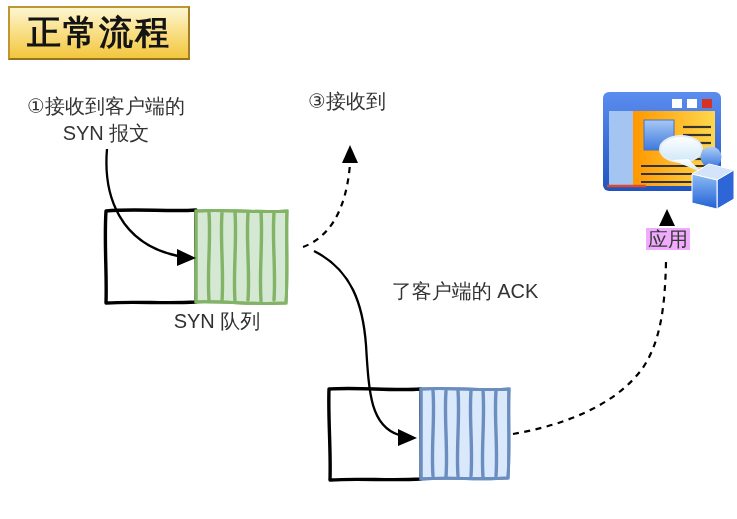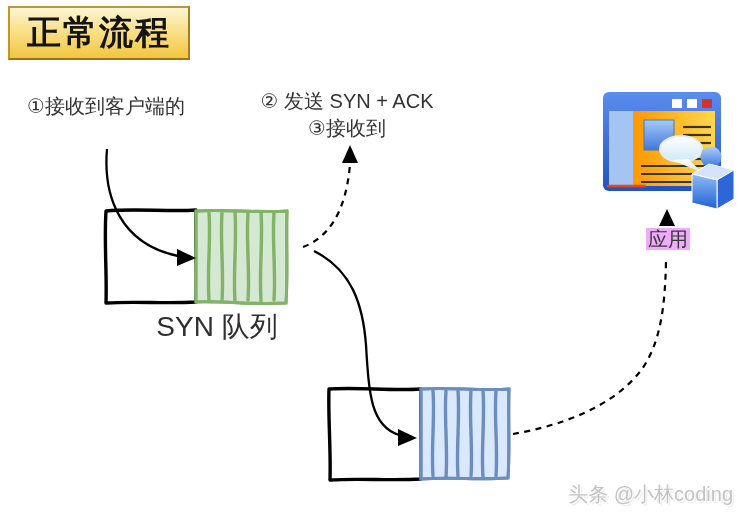"② 发送 SYN + ACK" div { html: <div>② 发送 SYN + ACK</div> -> none }
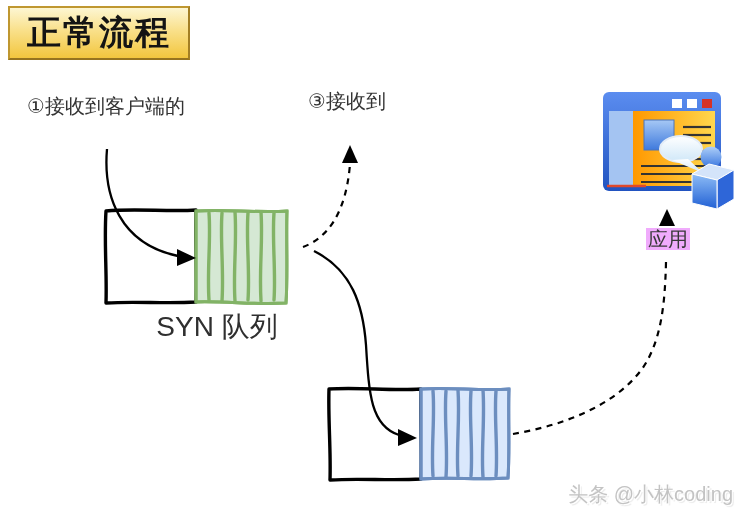"SYN 报文" div { html: none -> <div>SYN 报文</div> }
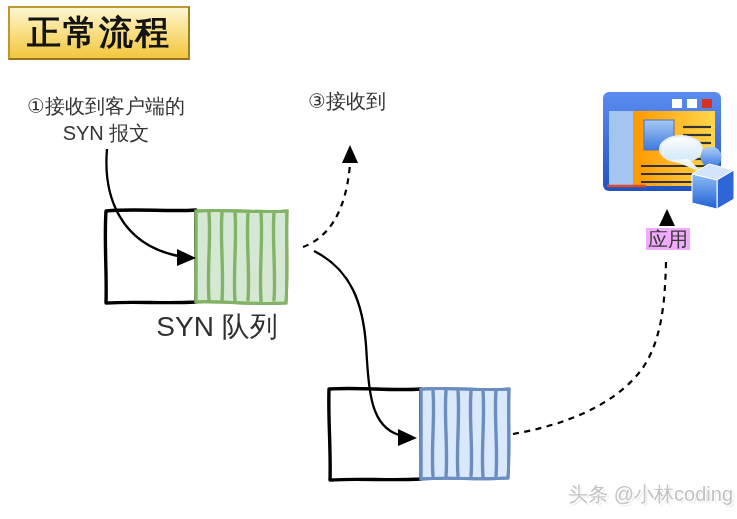"了客户端的 ACK" div { html: none -> <div>了客户端的 ACK</div> }
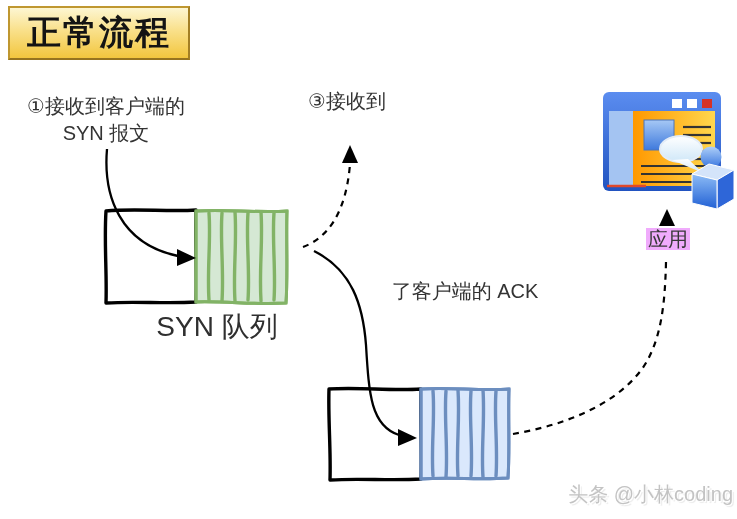"SYN 队列" .queue-label { font-size: 28px -> 20px }
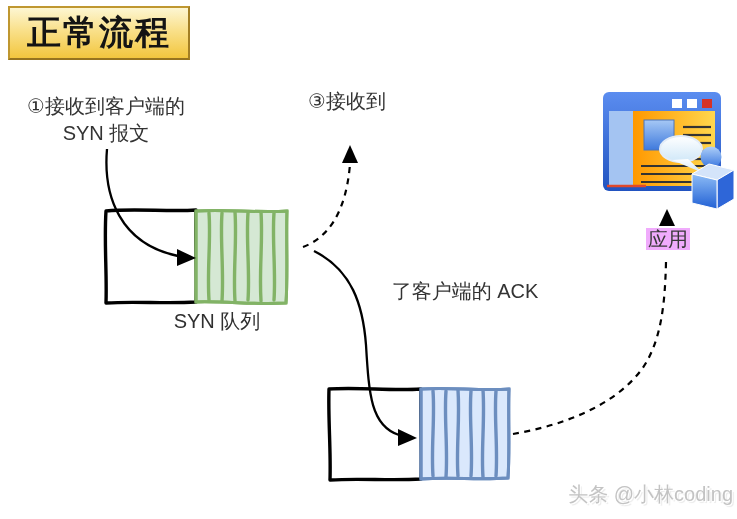"头条 @小林coding" div.txt { html: <div>头条 @小林coding</div> -> none }
